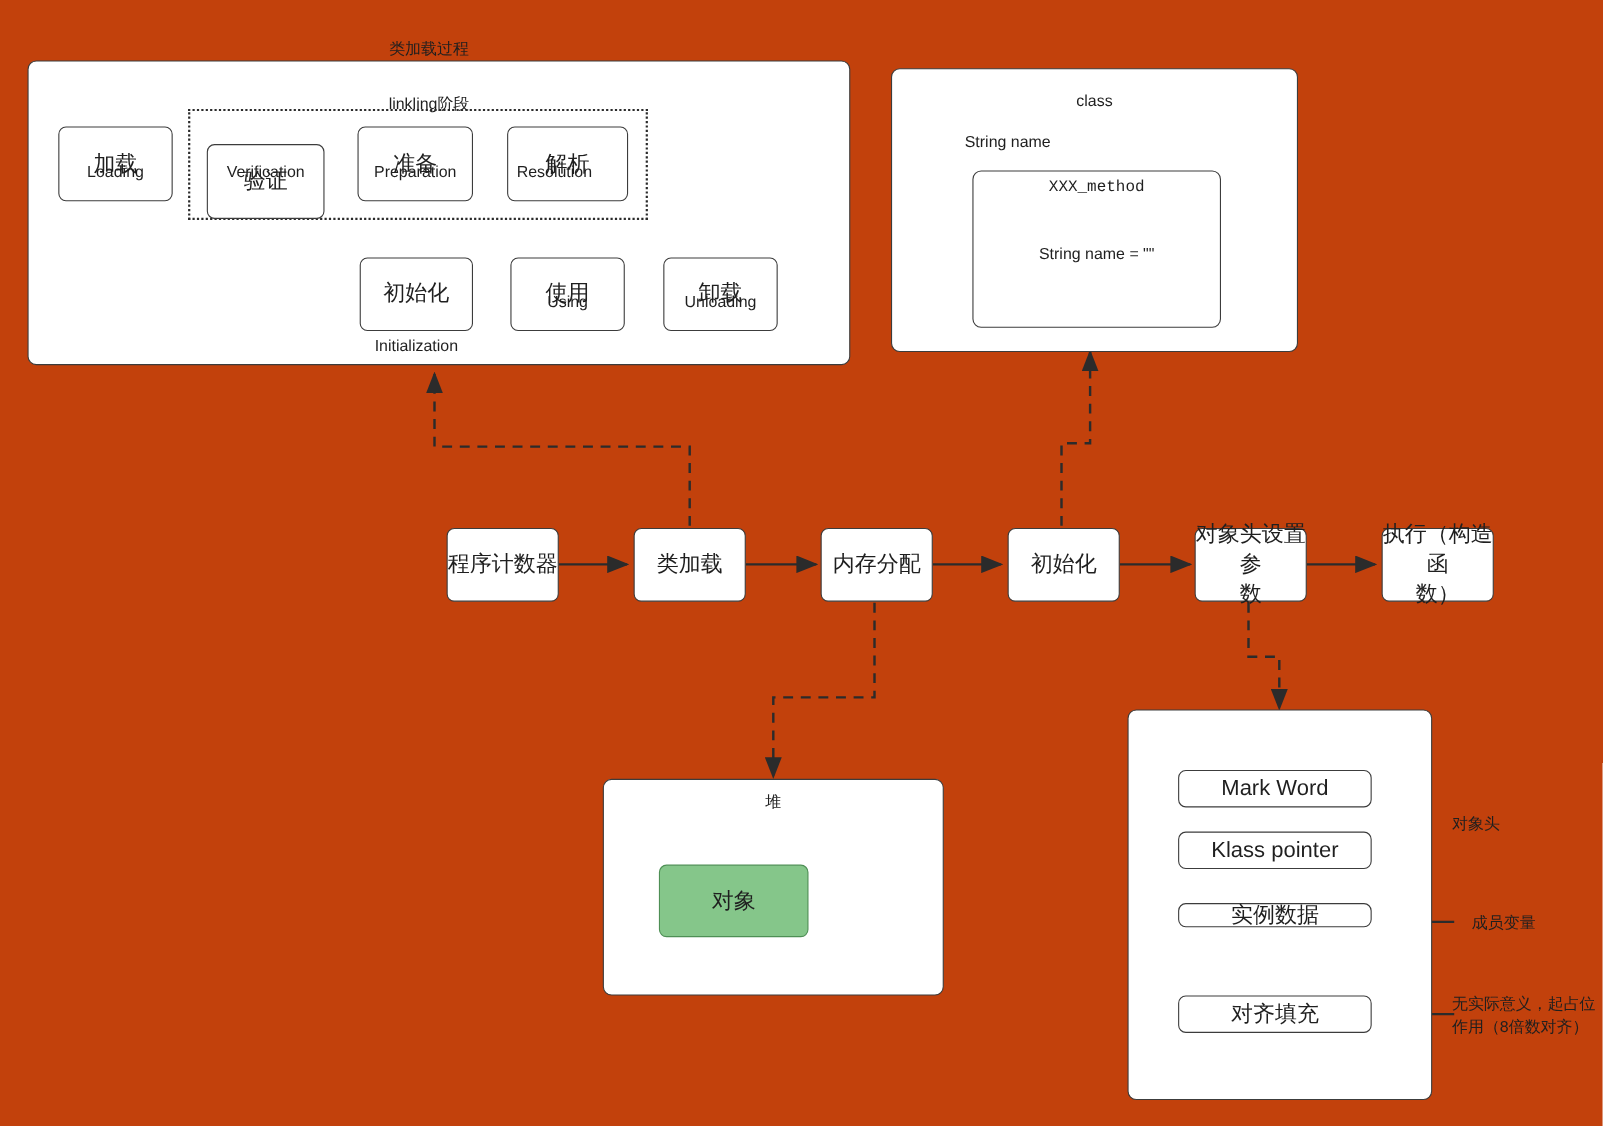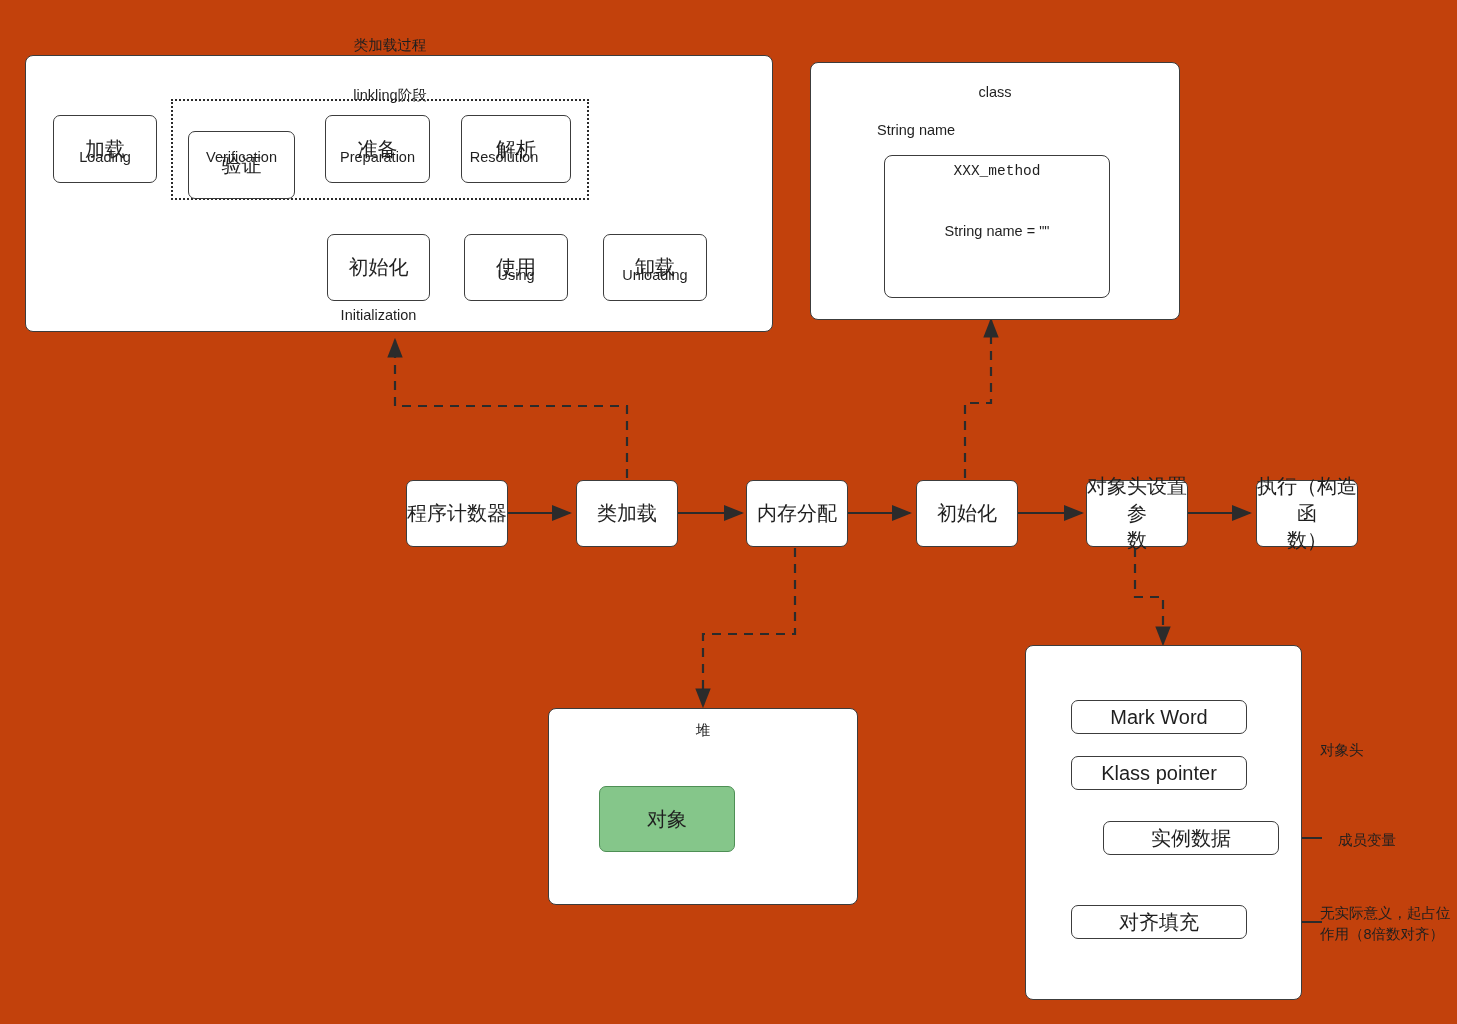"实例数据" div.node { height: 34px -> 22px; margin-left: 32px -> none }
